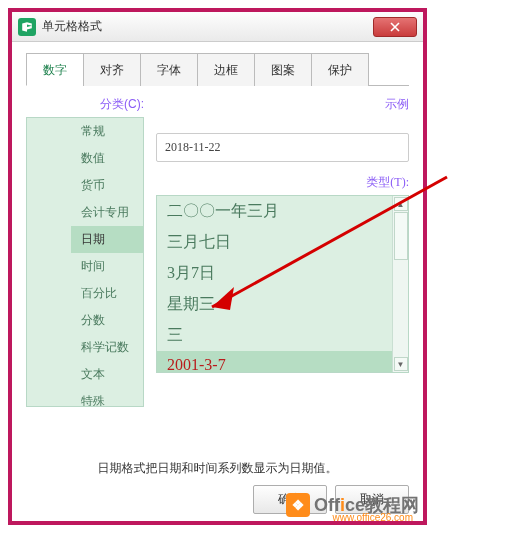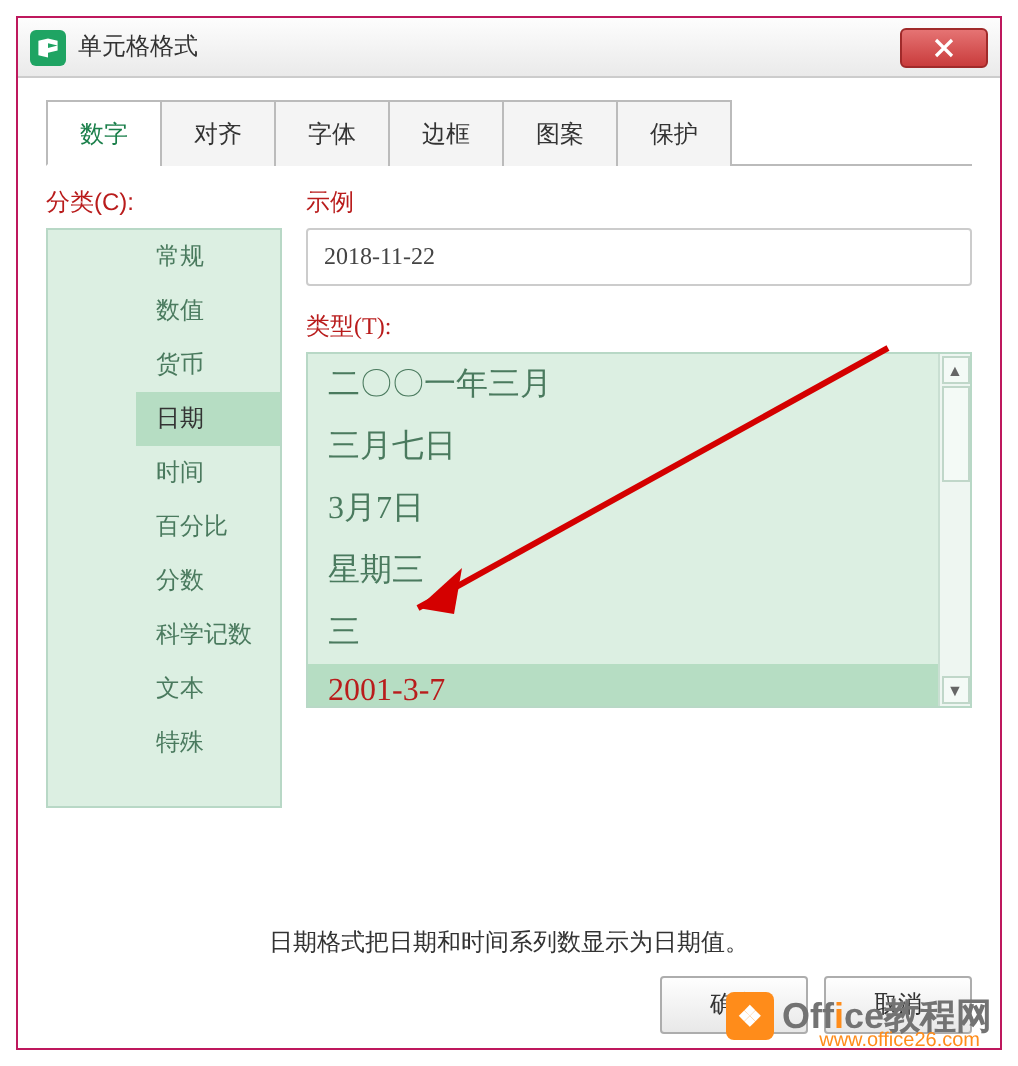"单元格格式" .dialog { border: 1px solid #be185d -> 4px solid #be185d; width: 493px -> 419px }
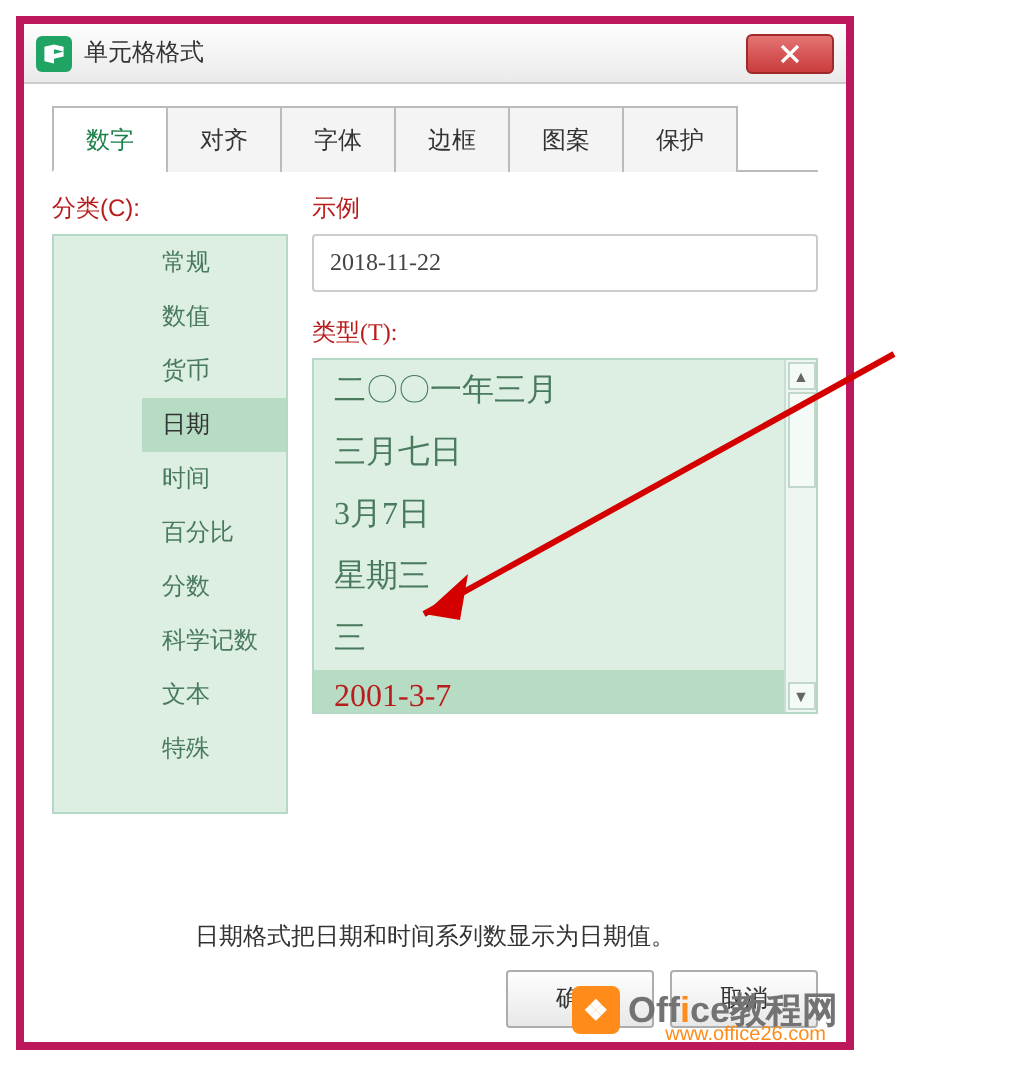"分类(C):" .label { color: #b91c1c -> #8b5cf6; text-align: none -> right }
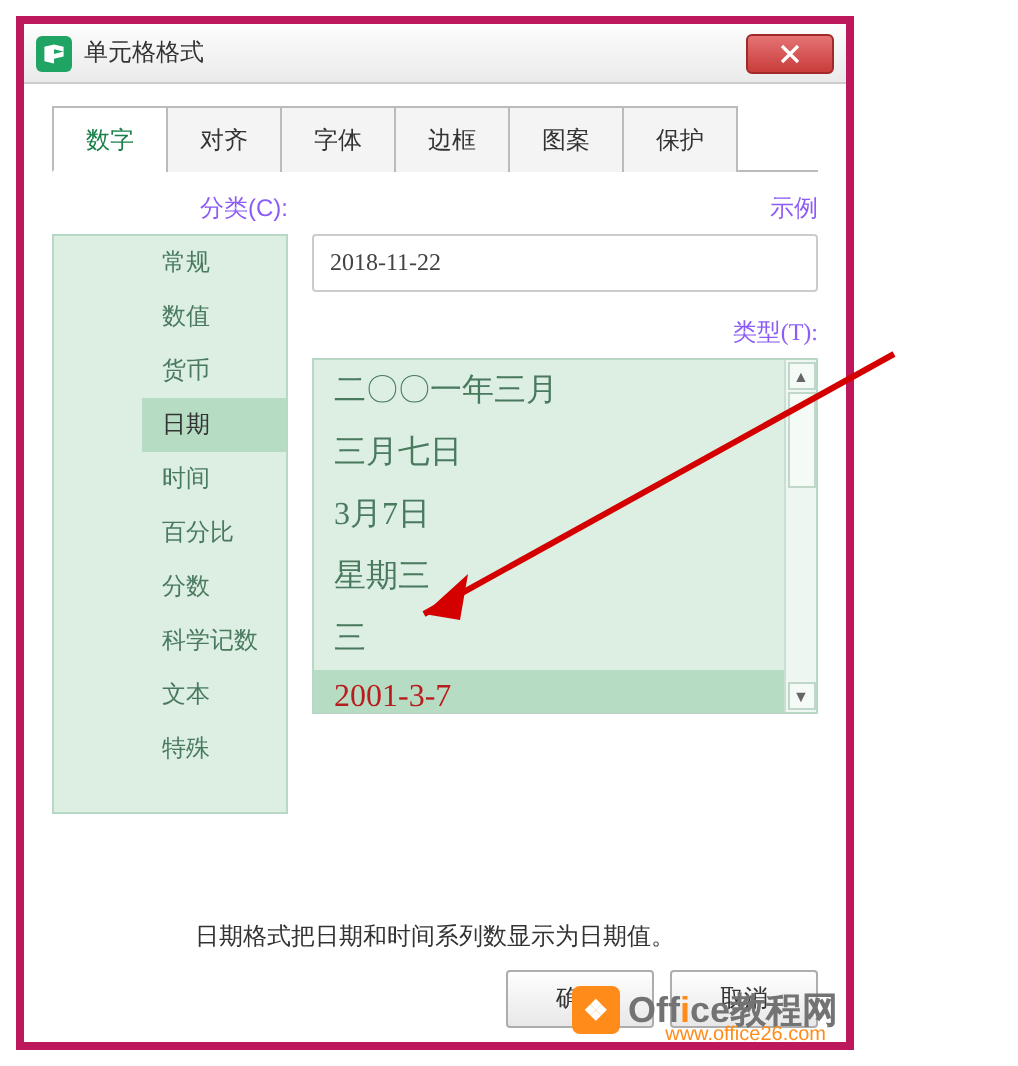"2018-11-22" .example-box { margin-top: none -> 16px }
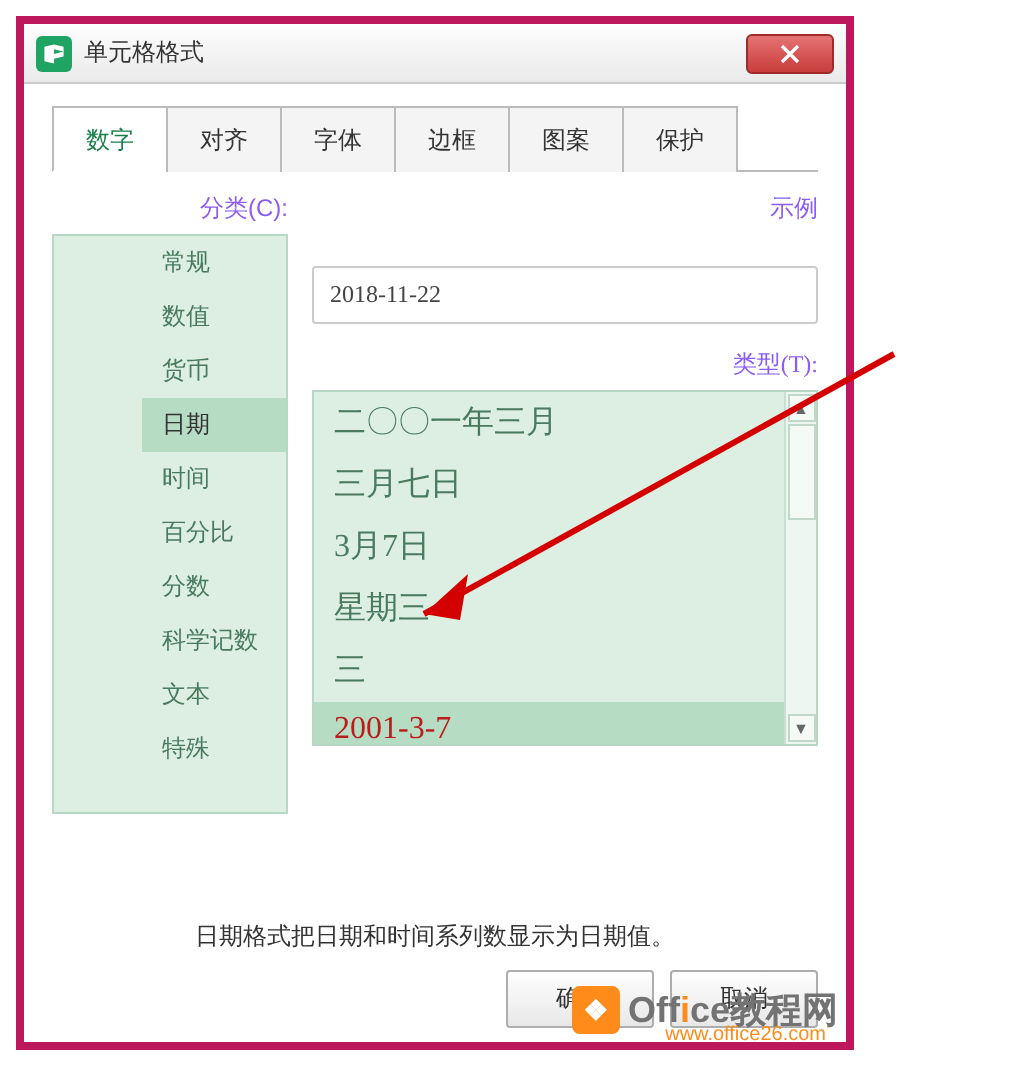"会计专用" div.cat-item { html: none -> <div>会计专用</div> }
